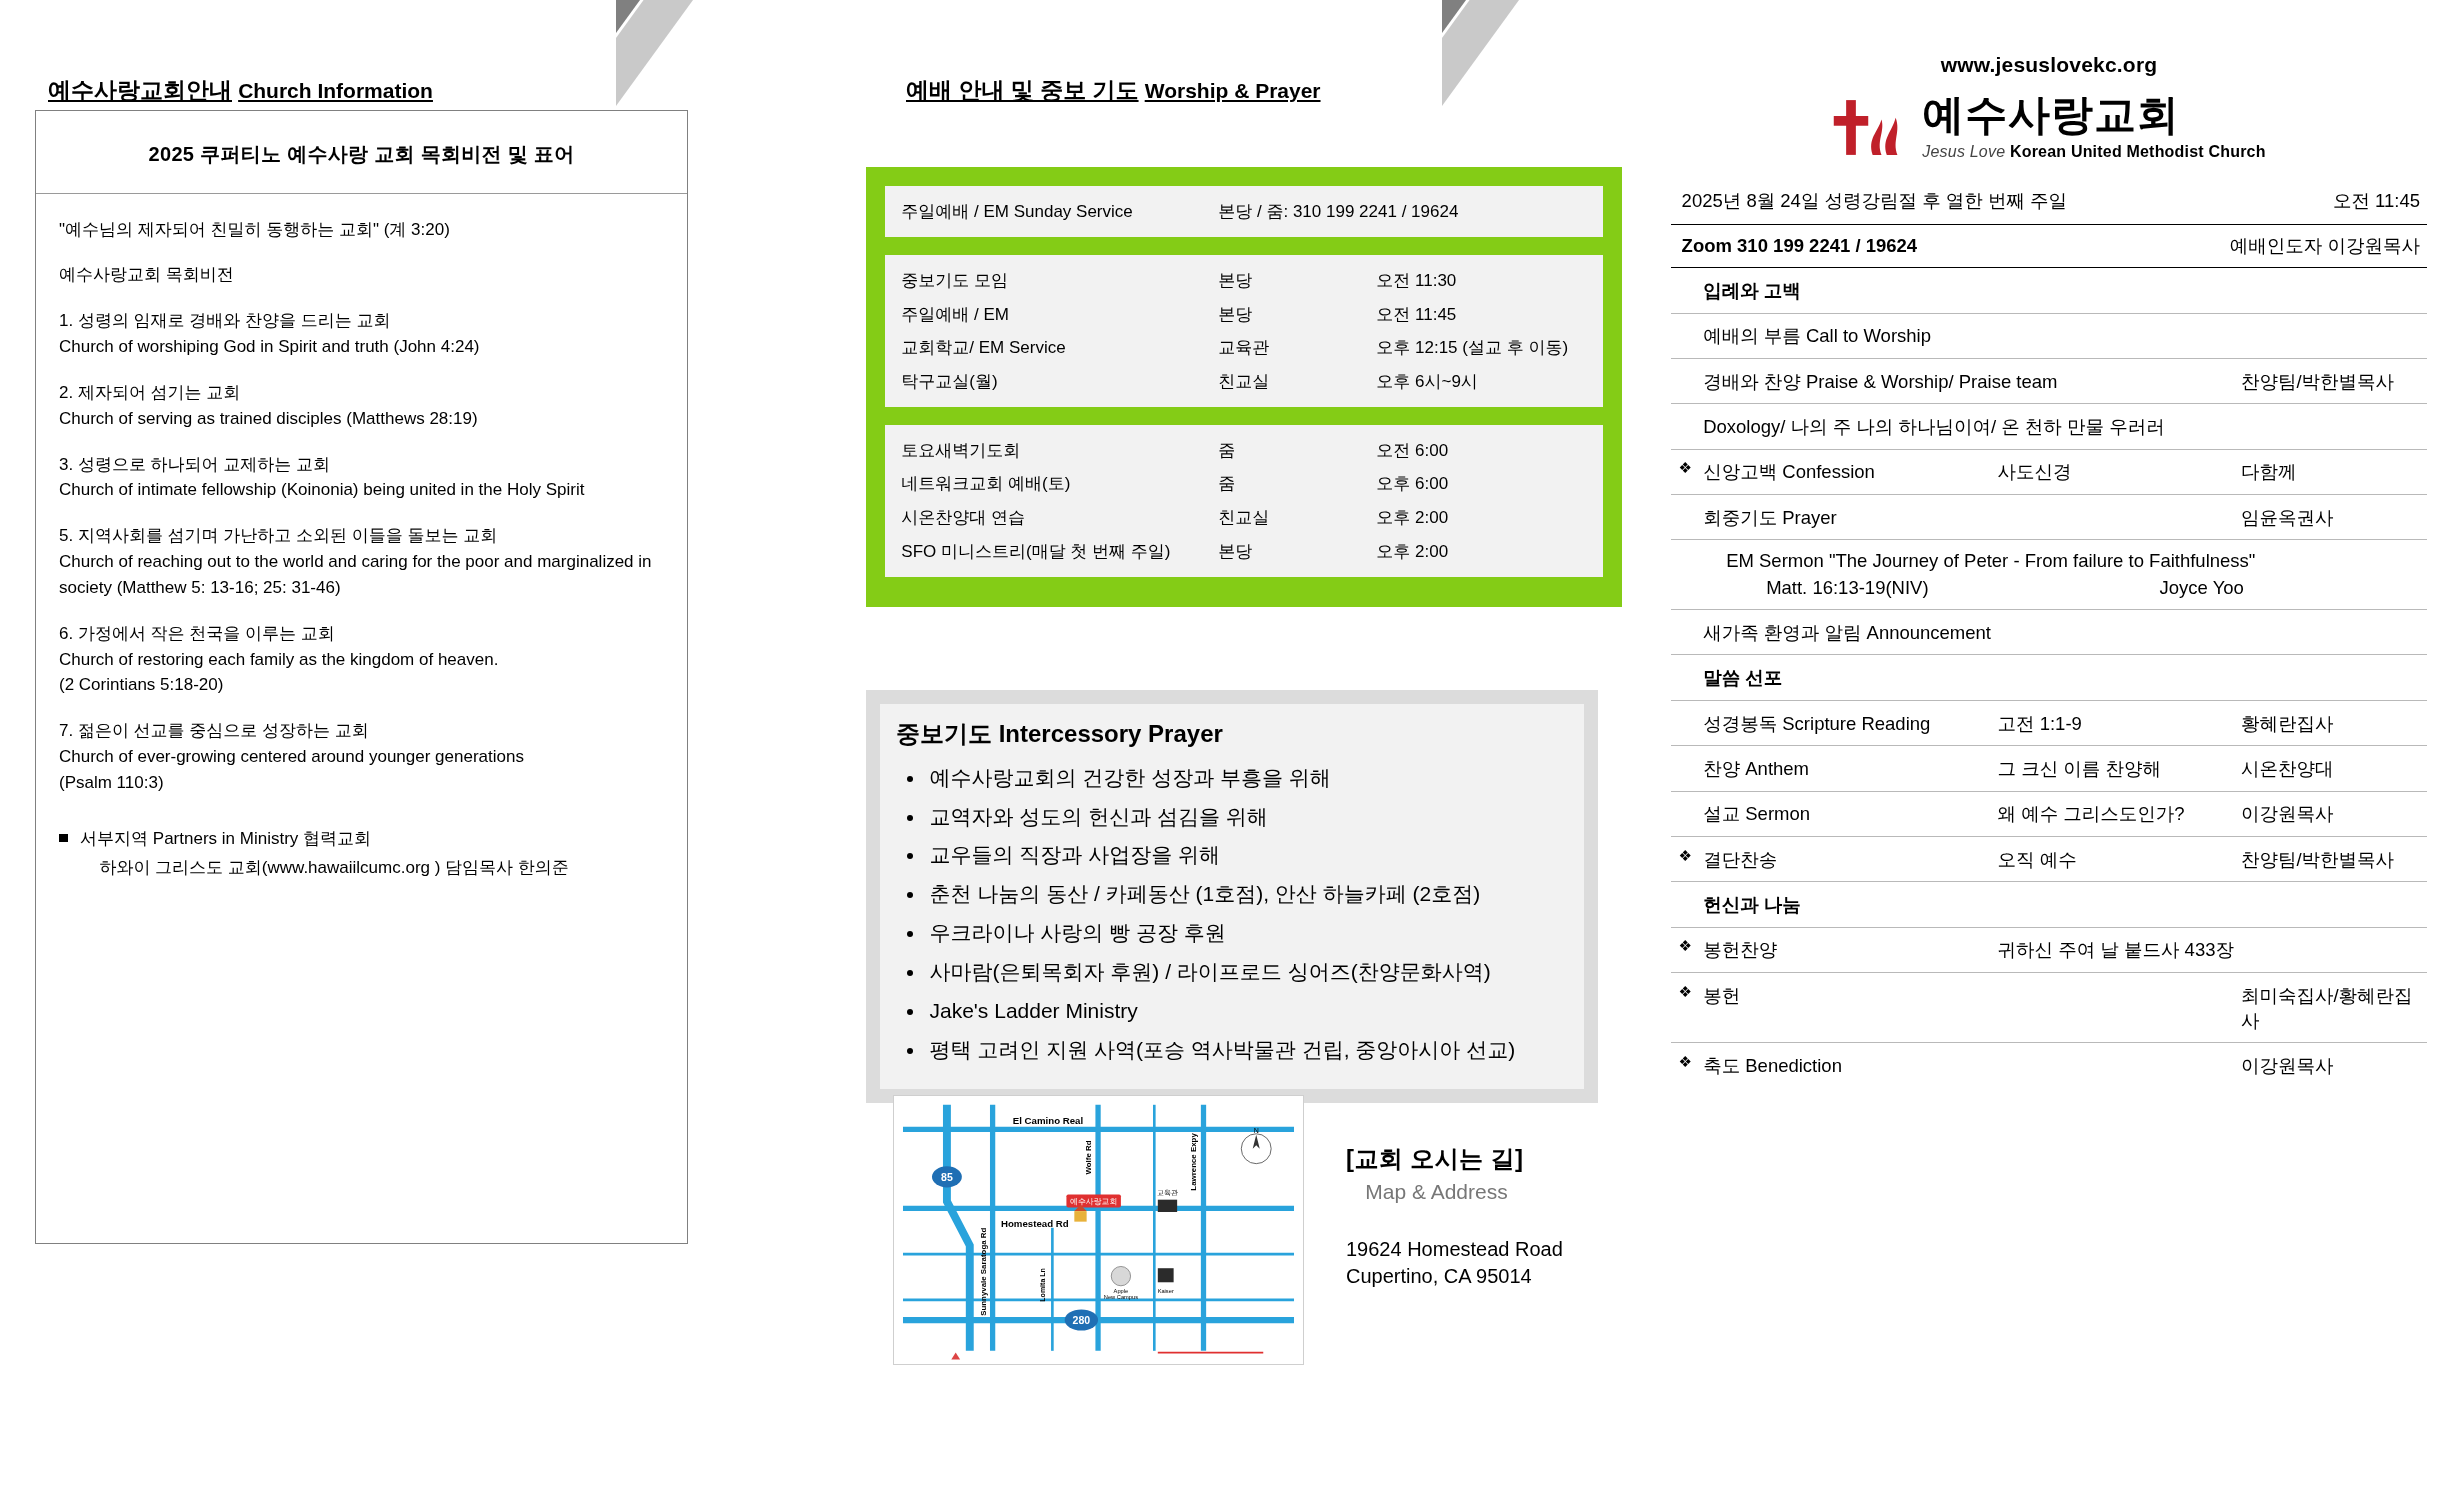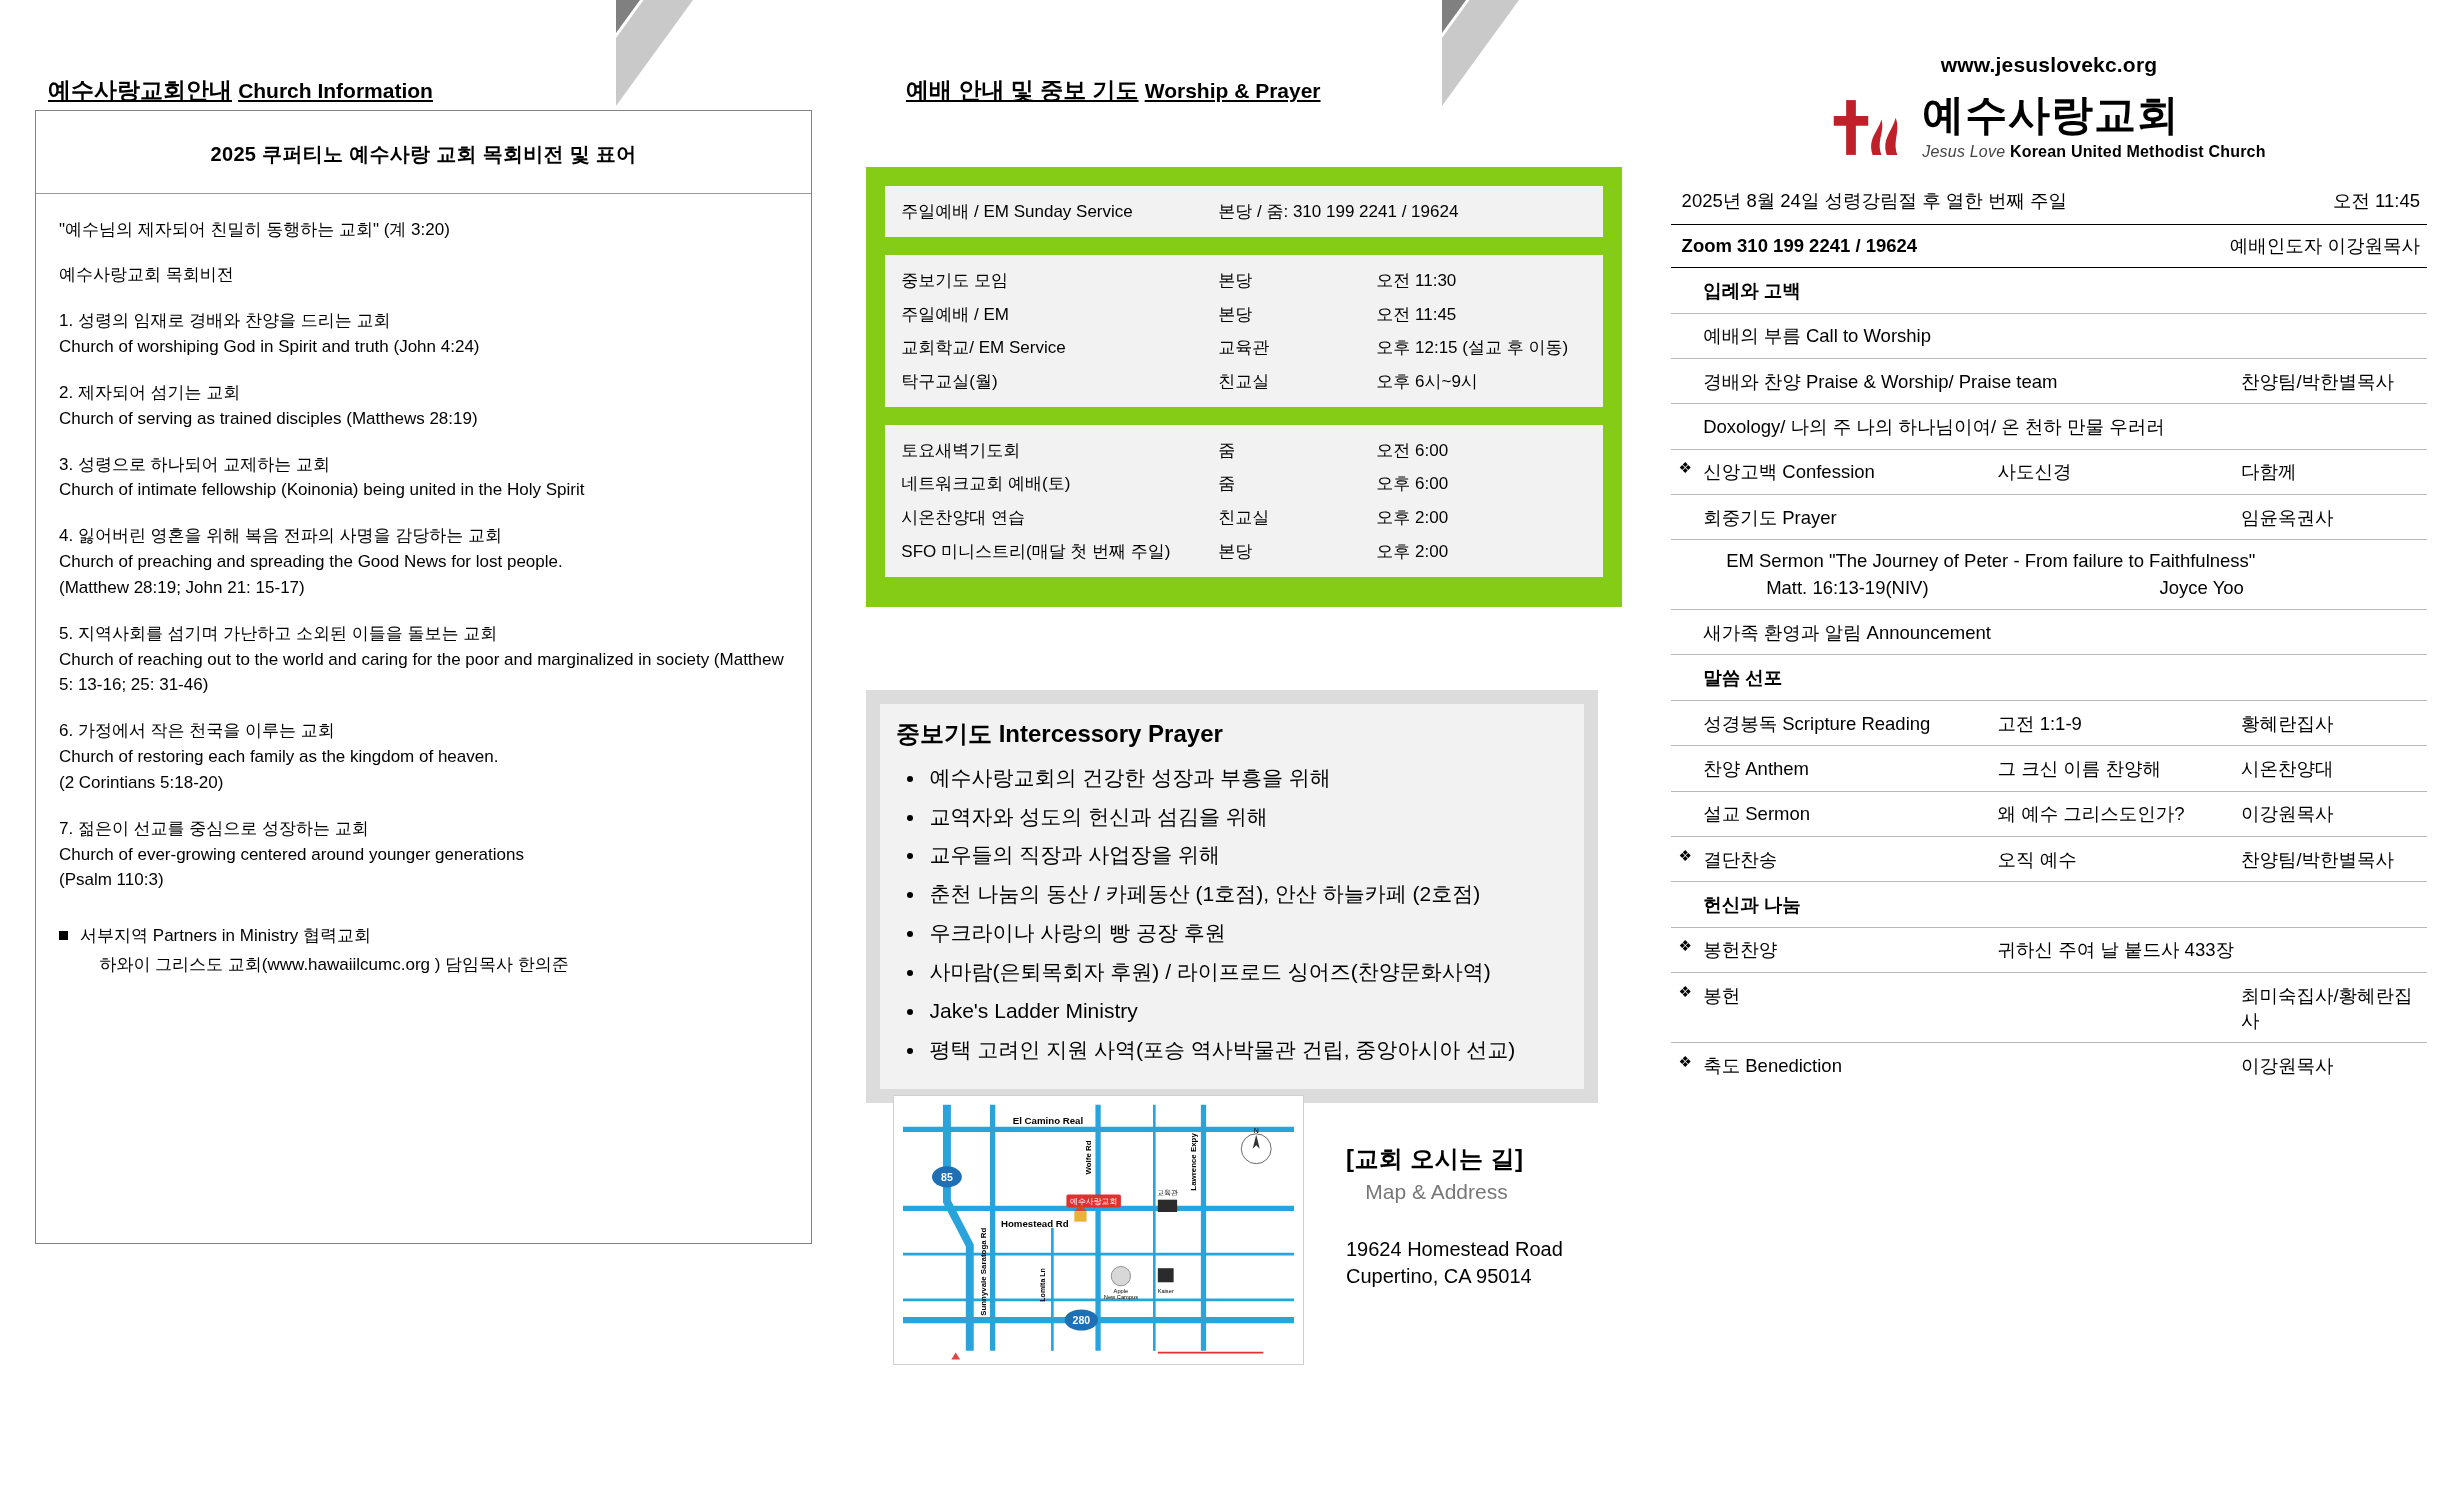"2025 쿠퍼티노 예수사랑 교회 목회비전" .vision-box { width: 777px -> 653px }
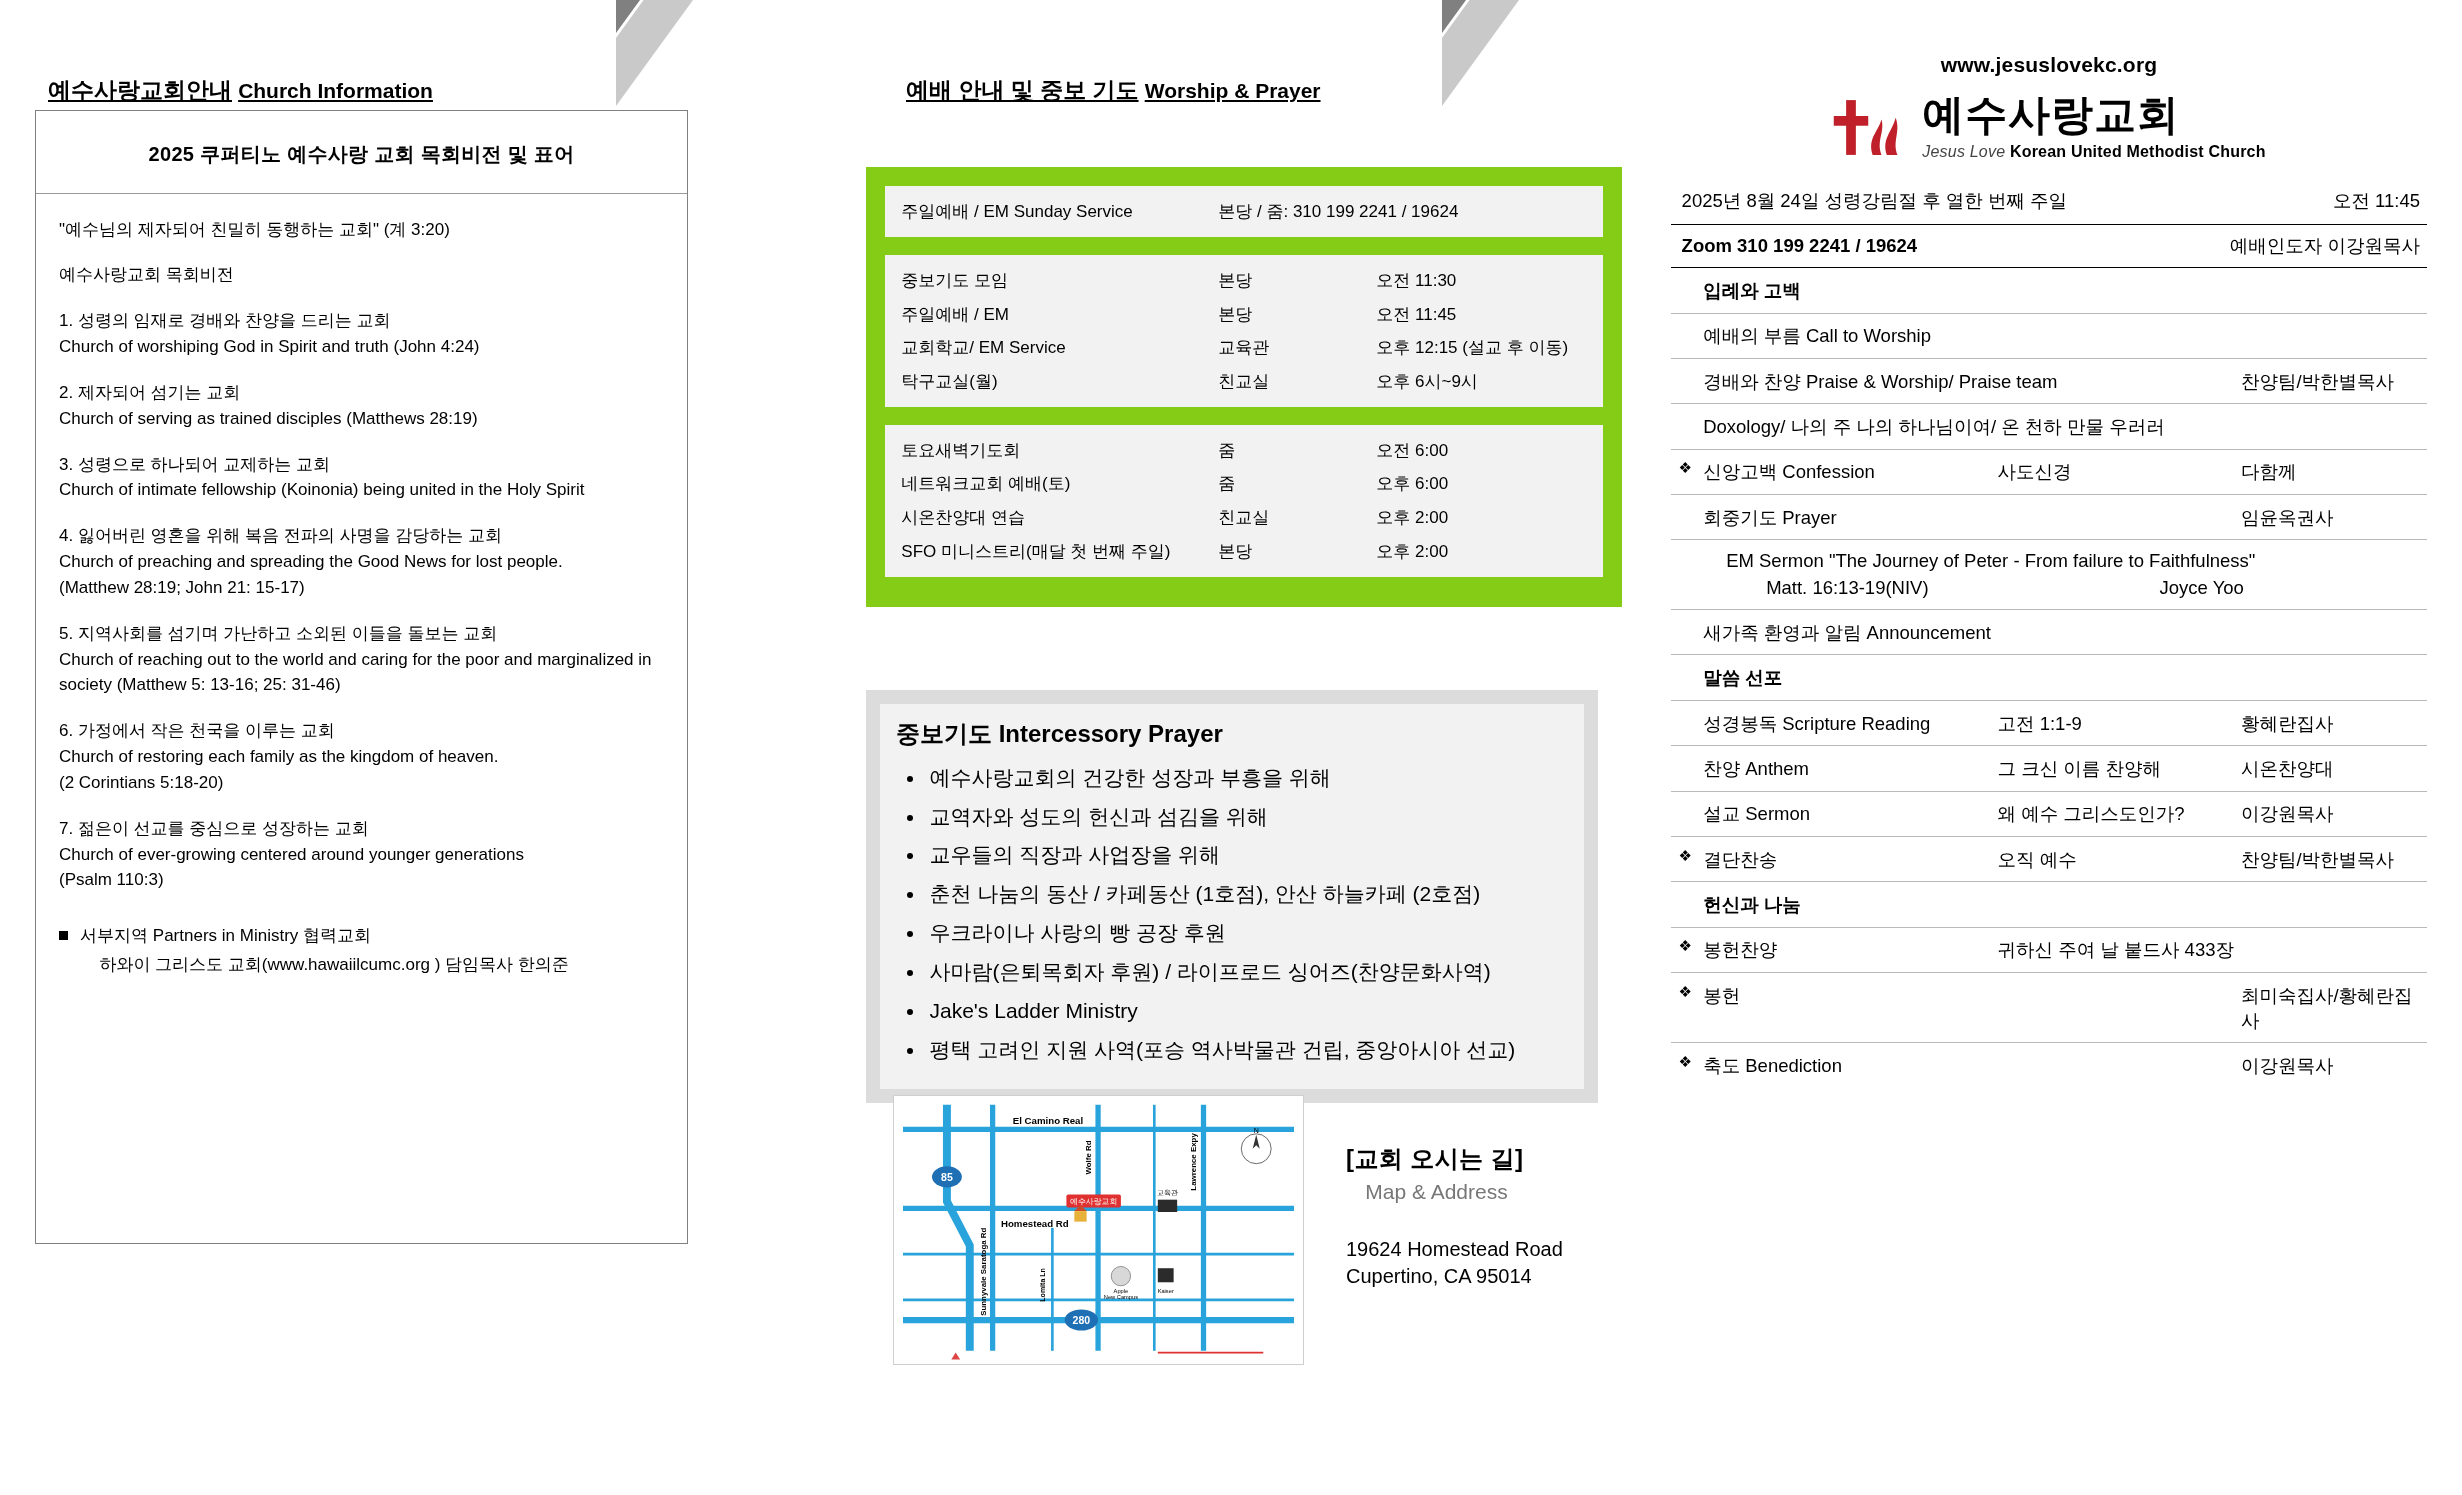"4. 잃어버린 영혼을 위해 복음" p { html: <p>4. 잃어버린 영혼을 위해 복음 전파의 사명을 감당하는 교회 Church of preaching and spreading the Good News for lost people. (Matthew 28:19; John 21: 15-17)</p> -> none }
